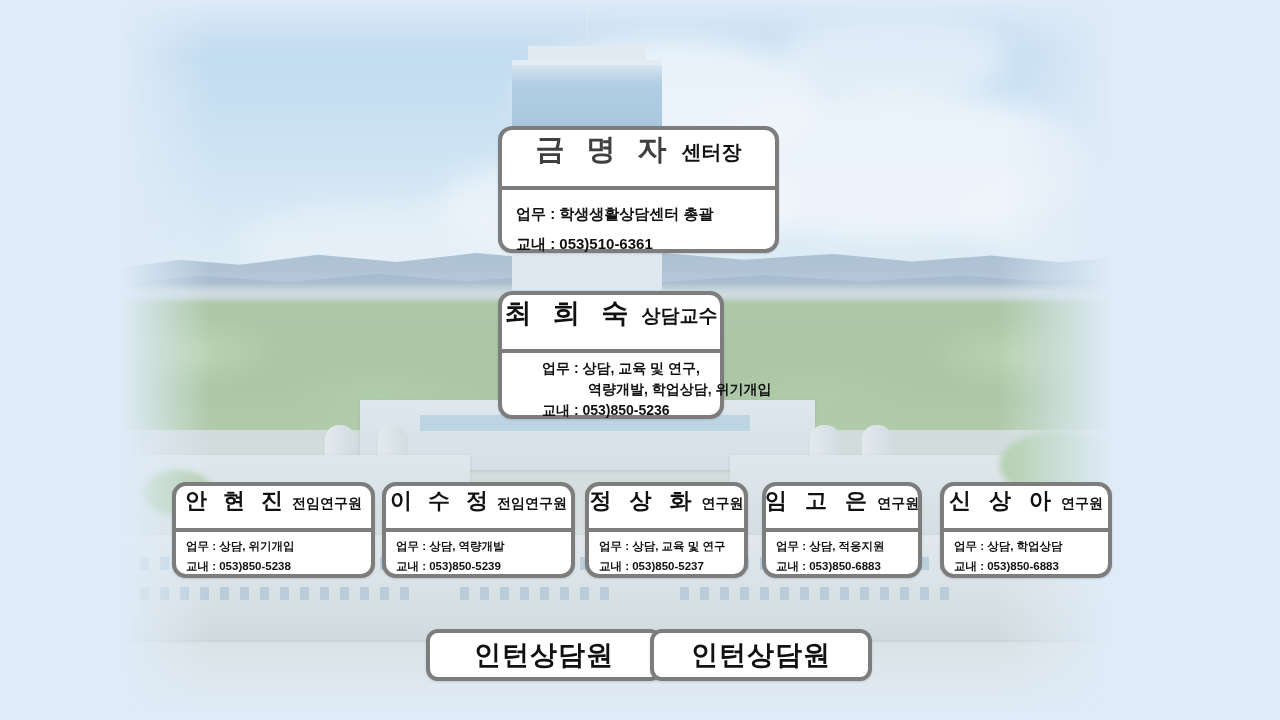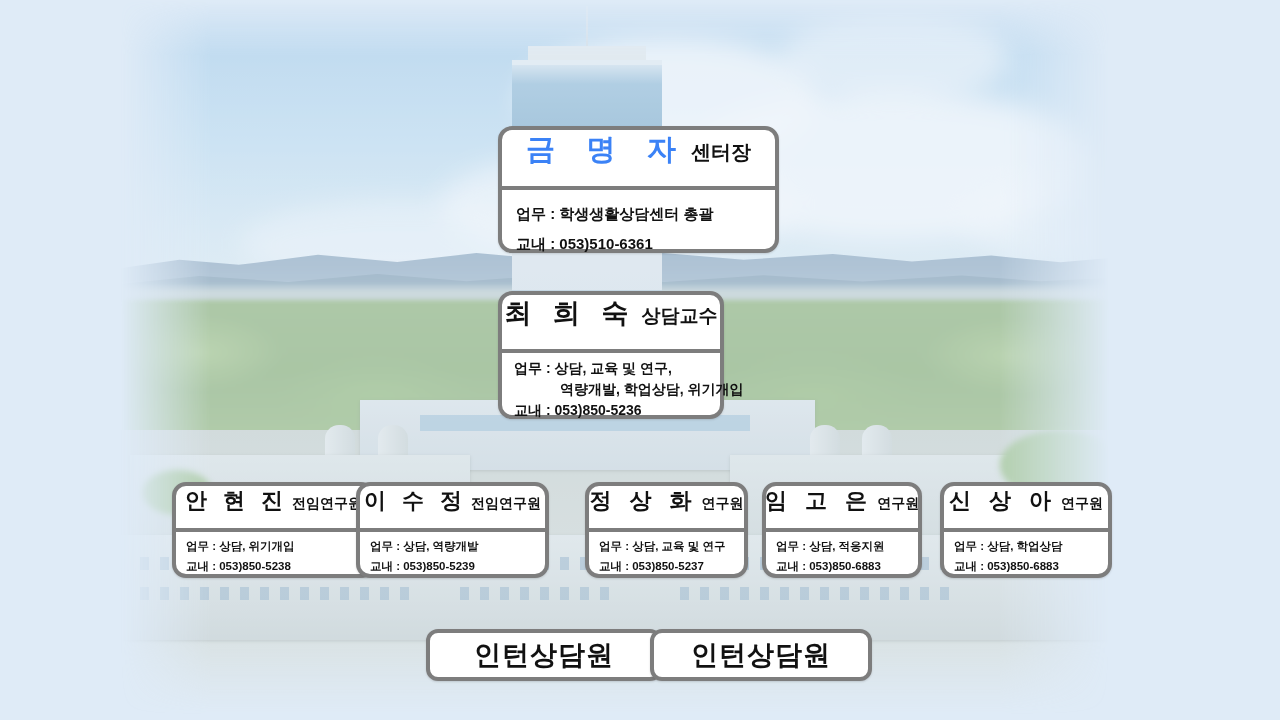"금 명 자" #node-director .name { color: #3b82f6 -> #404040; font-family: Liberation Mono, monospace -> none }
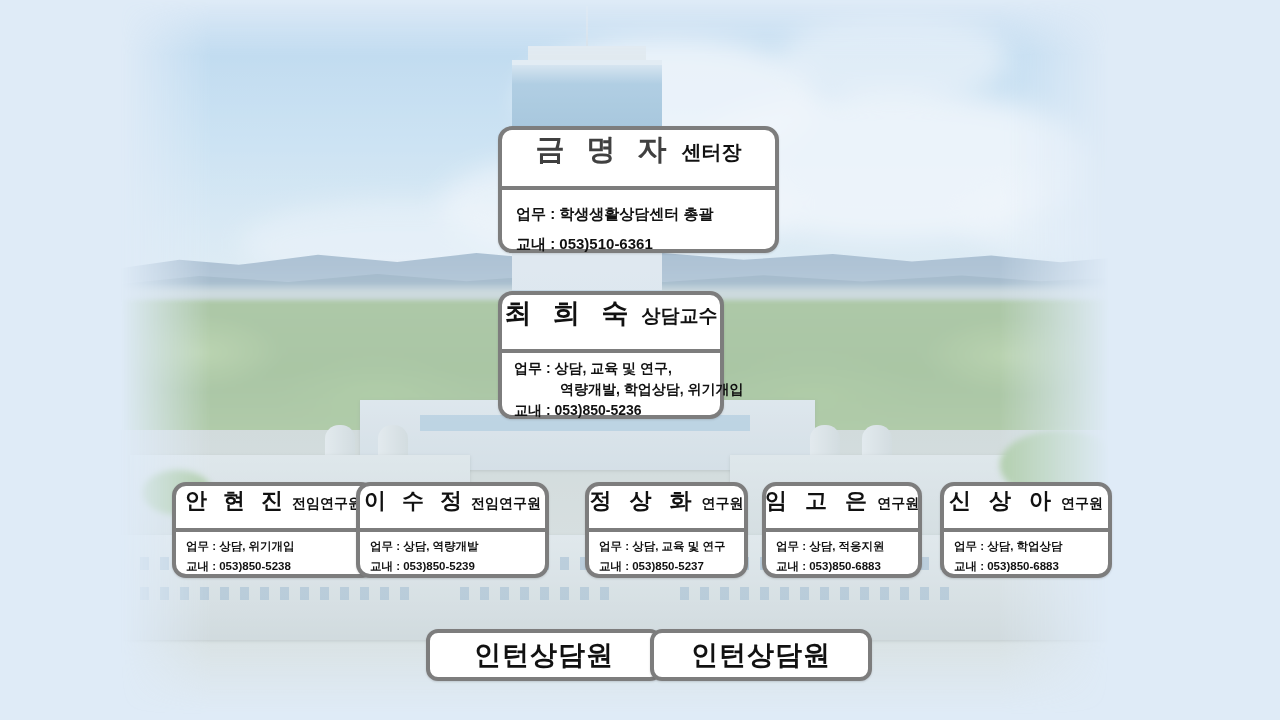"업무 : 상담, 교육 및 연구," #node-professor .line { margin-left: none -> 28px }
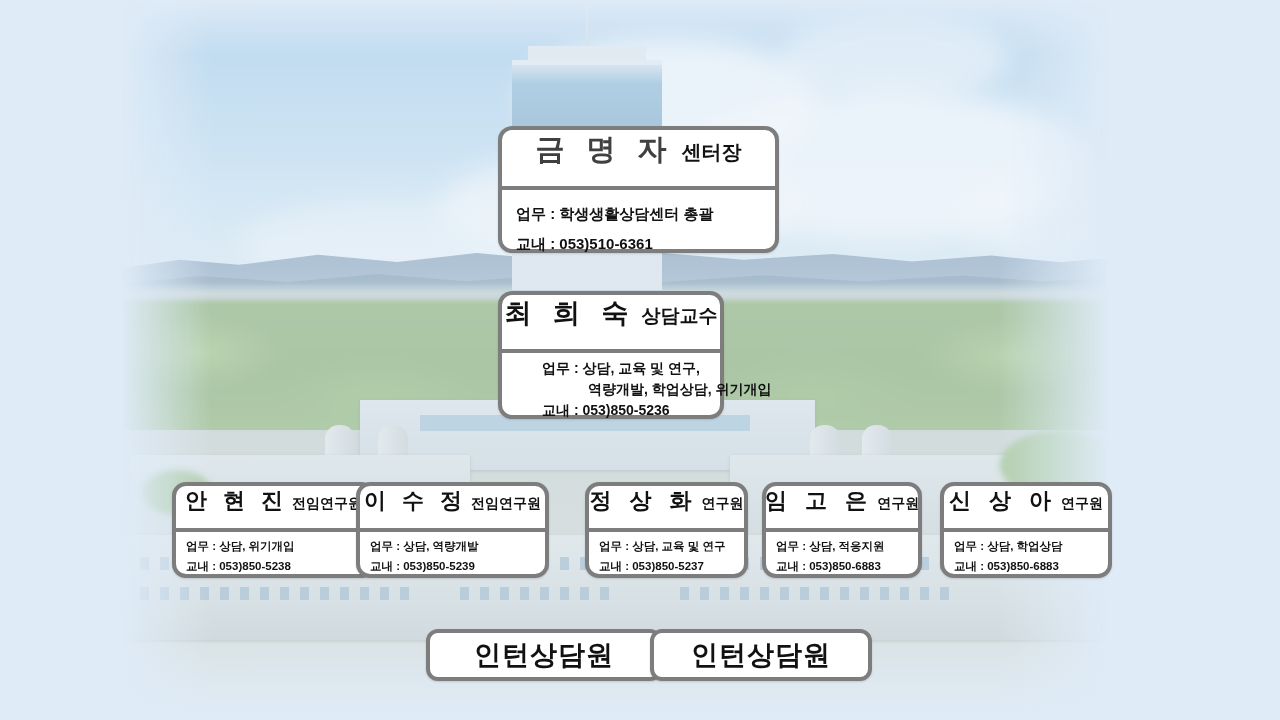"이 수 정" #node-r2 { left: 356px -> 382px }
